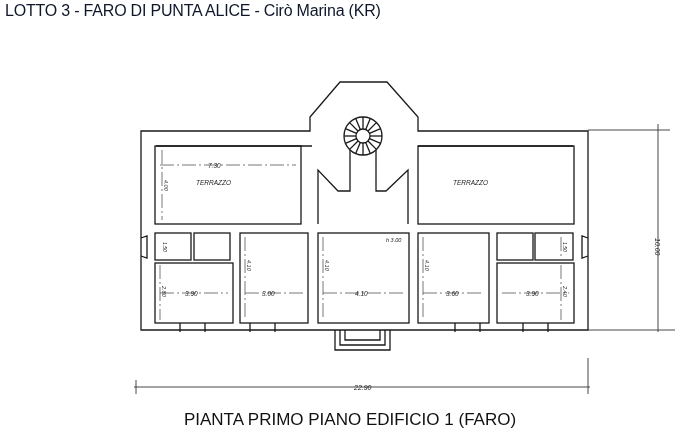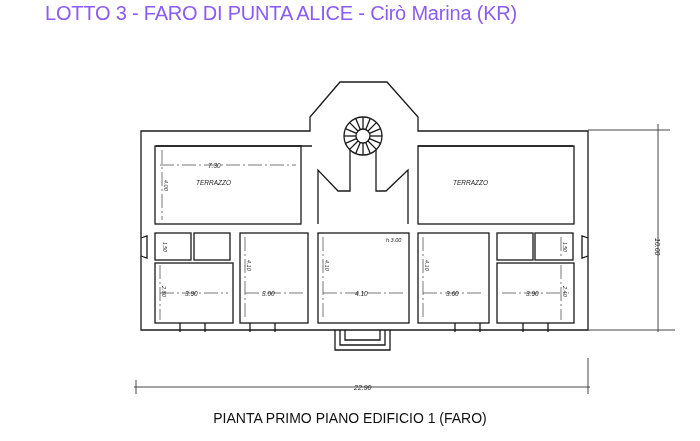"LOTTO 3 - FARO DI" .title { color: #8b5cf6 -> #0f172a; font-size: 20px -> 16px; margin-left: 40px -> none }
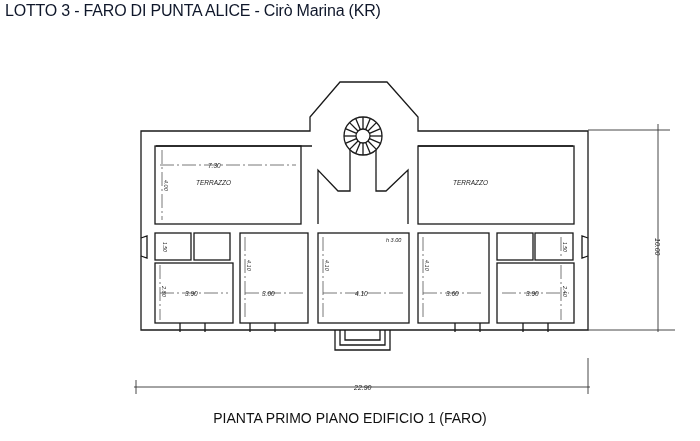"PIANTA PRIMO PIANO EDIFICIO 1" .caption { font-size: 14px -> 17px }
